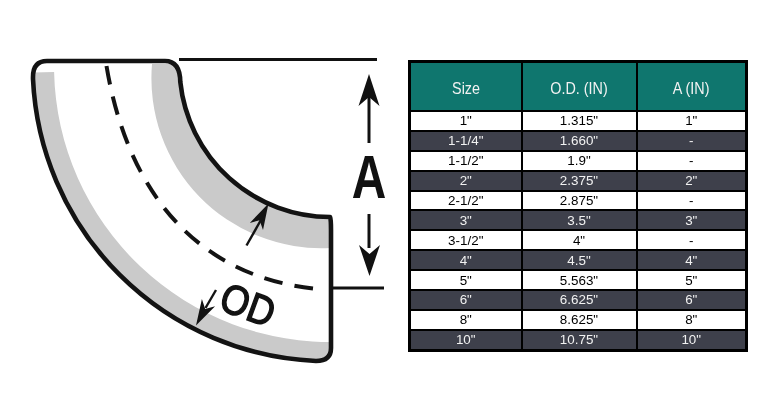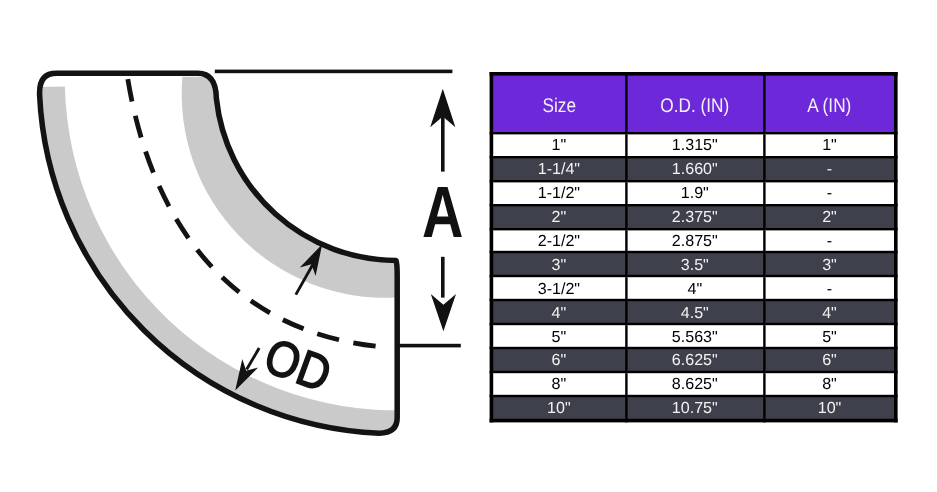"Size" th { background: #6d28d9 -> #0f766e }
